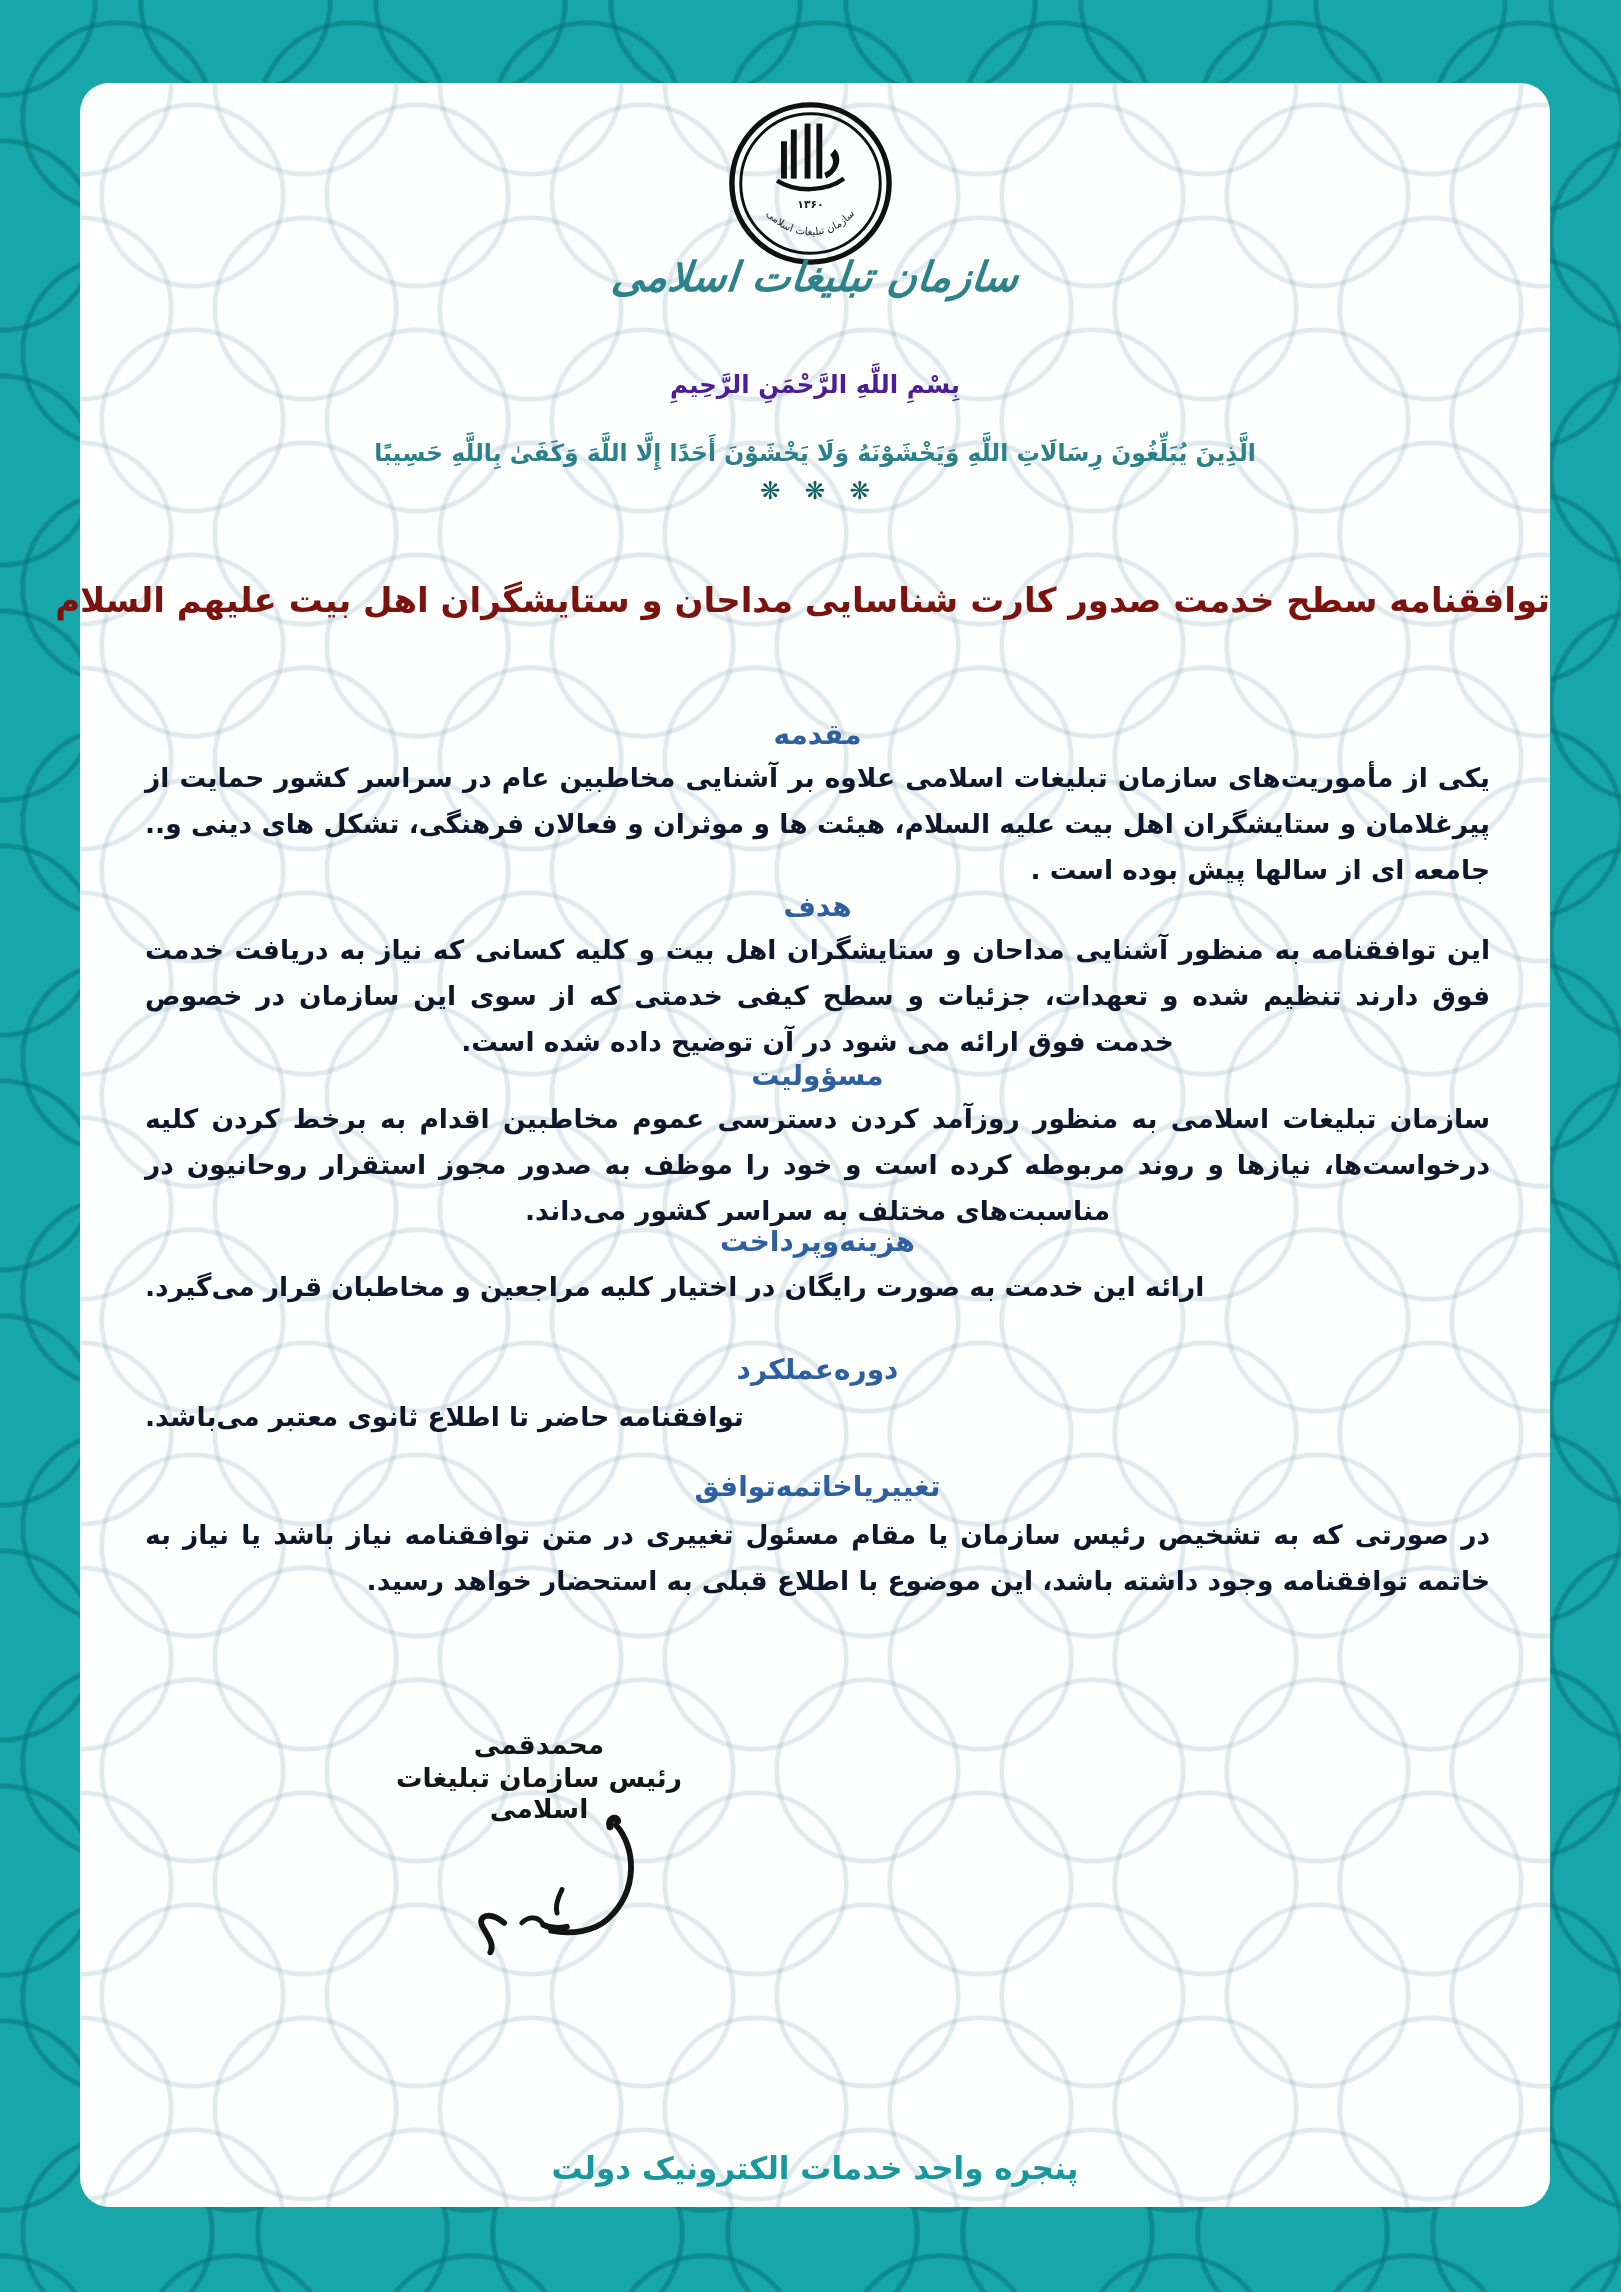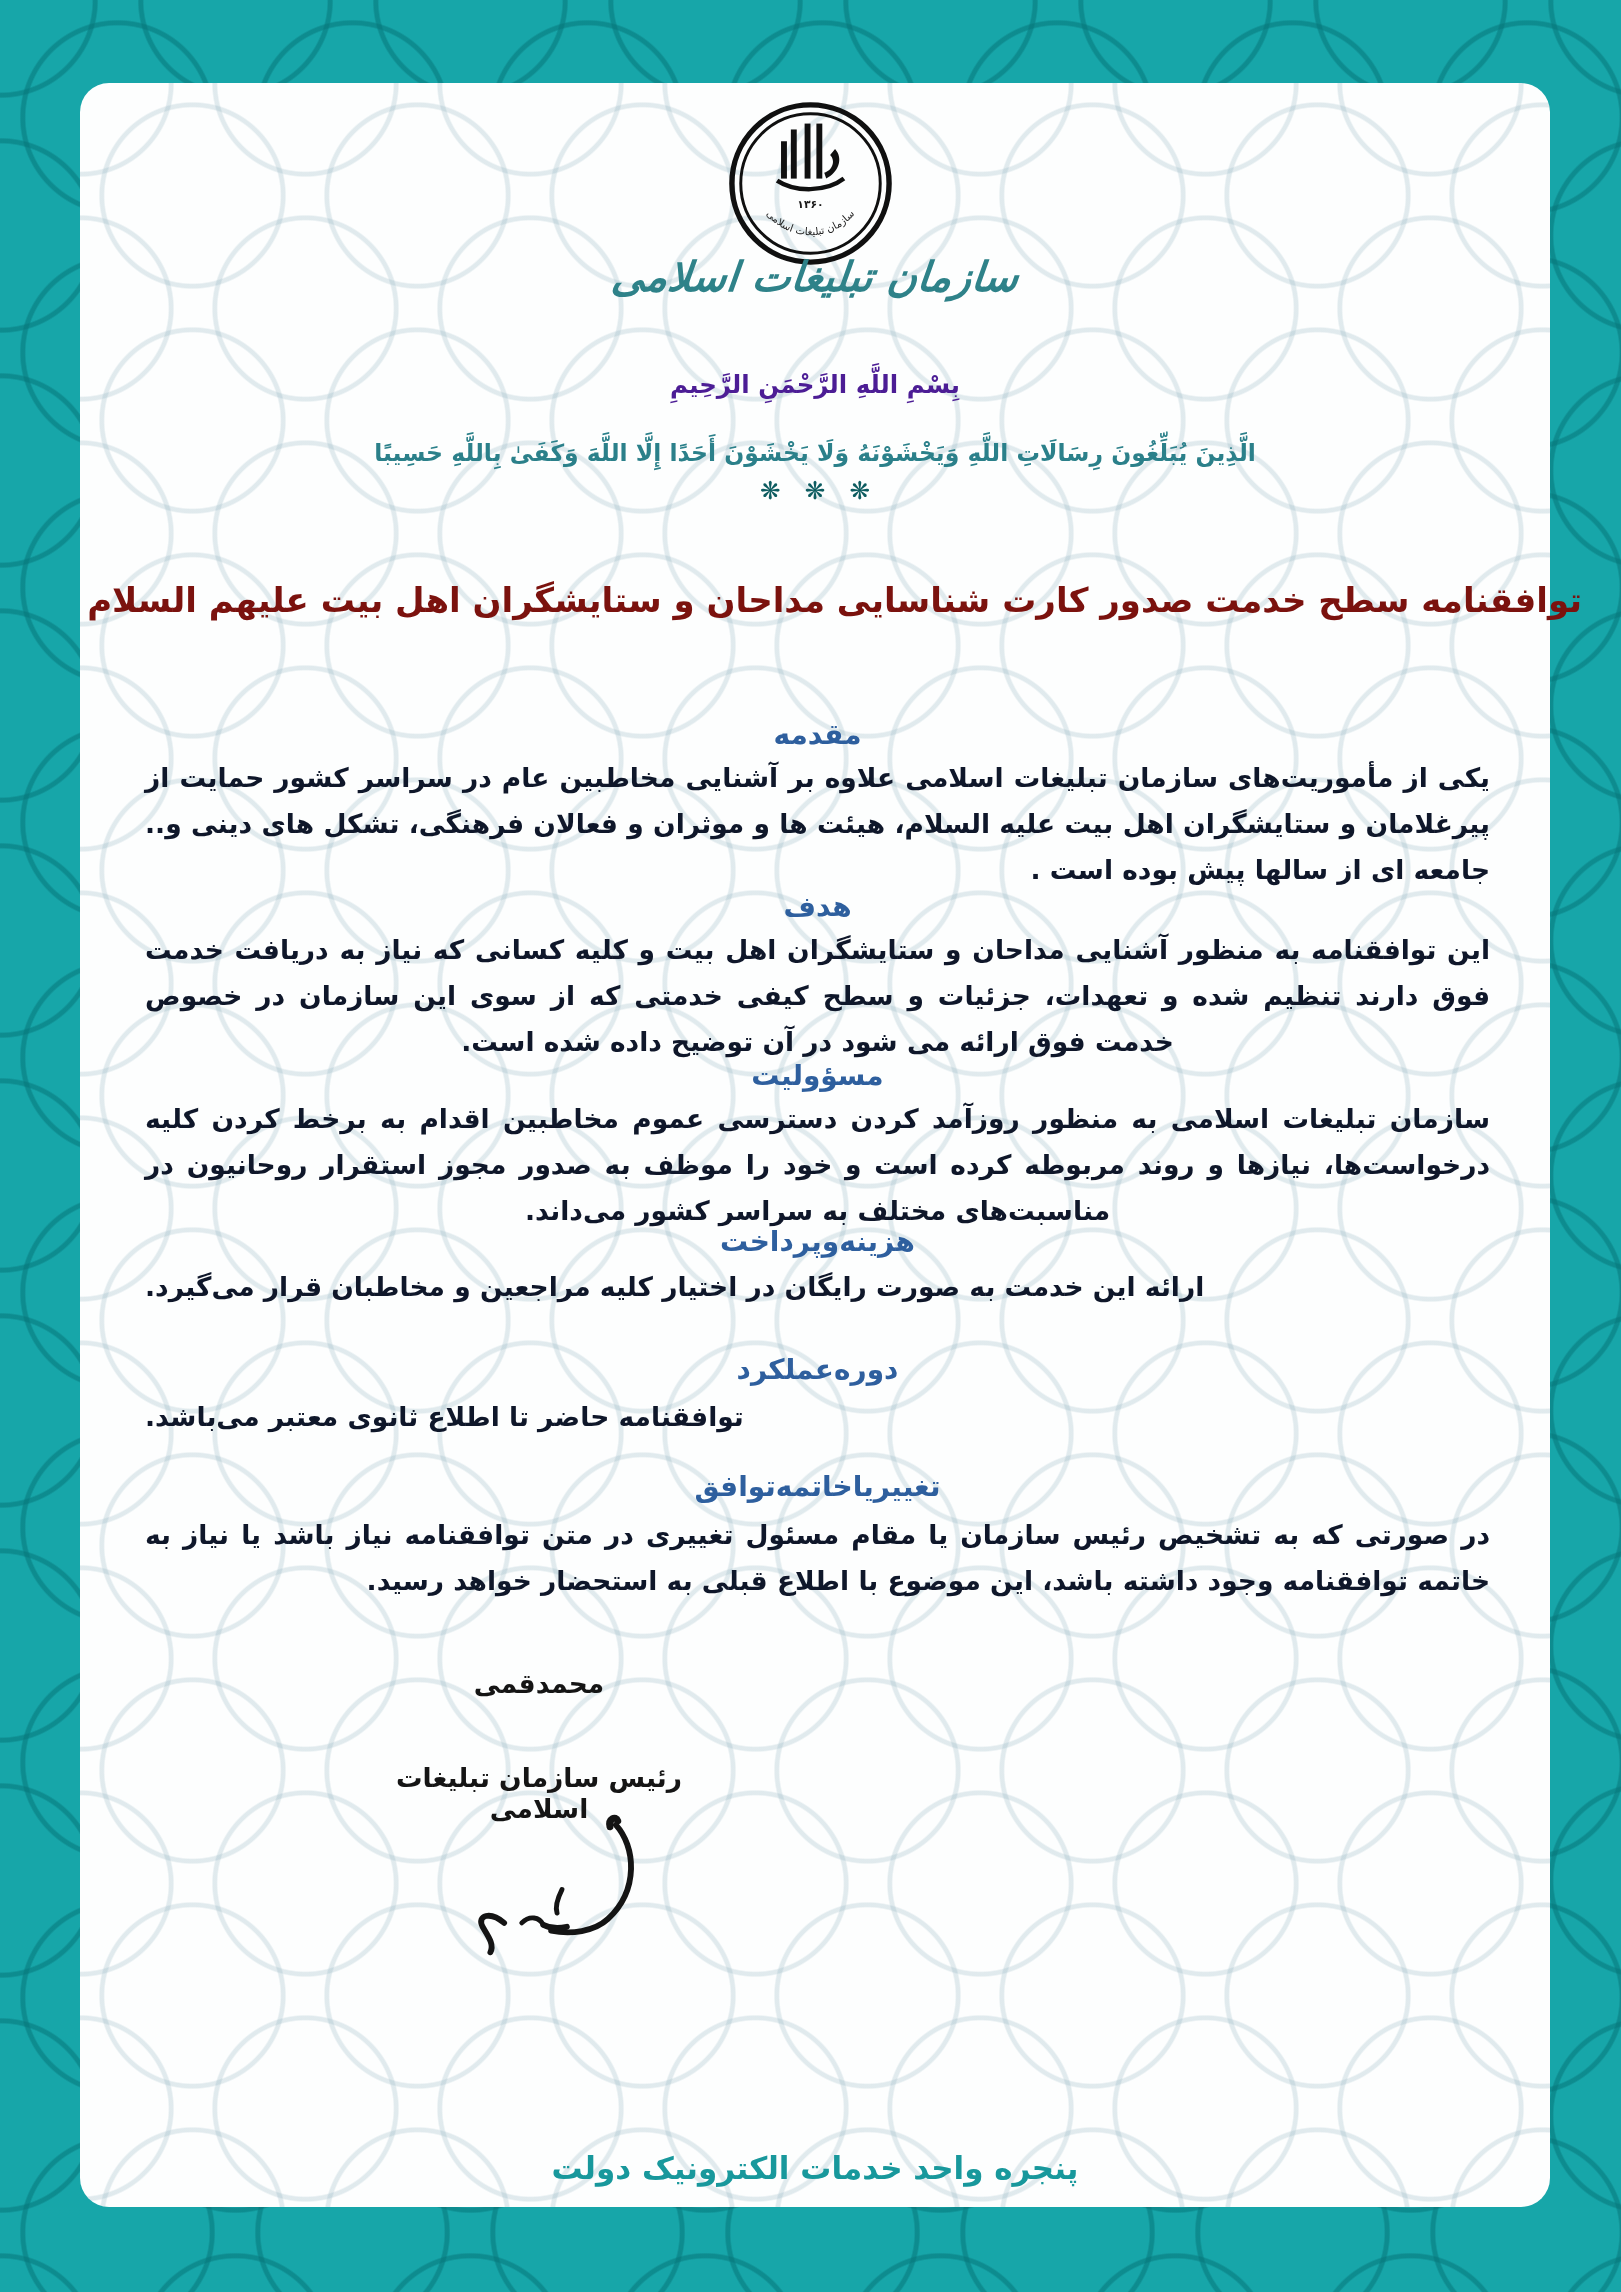"توافقنامه سطح خدمت صدور کارت" .doc-title { padding-left: 32px -> none }
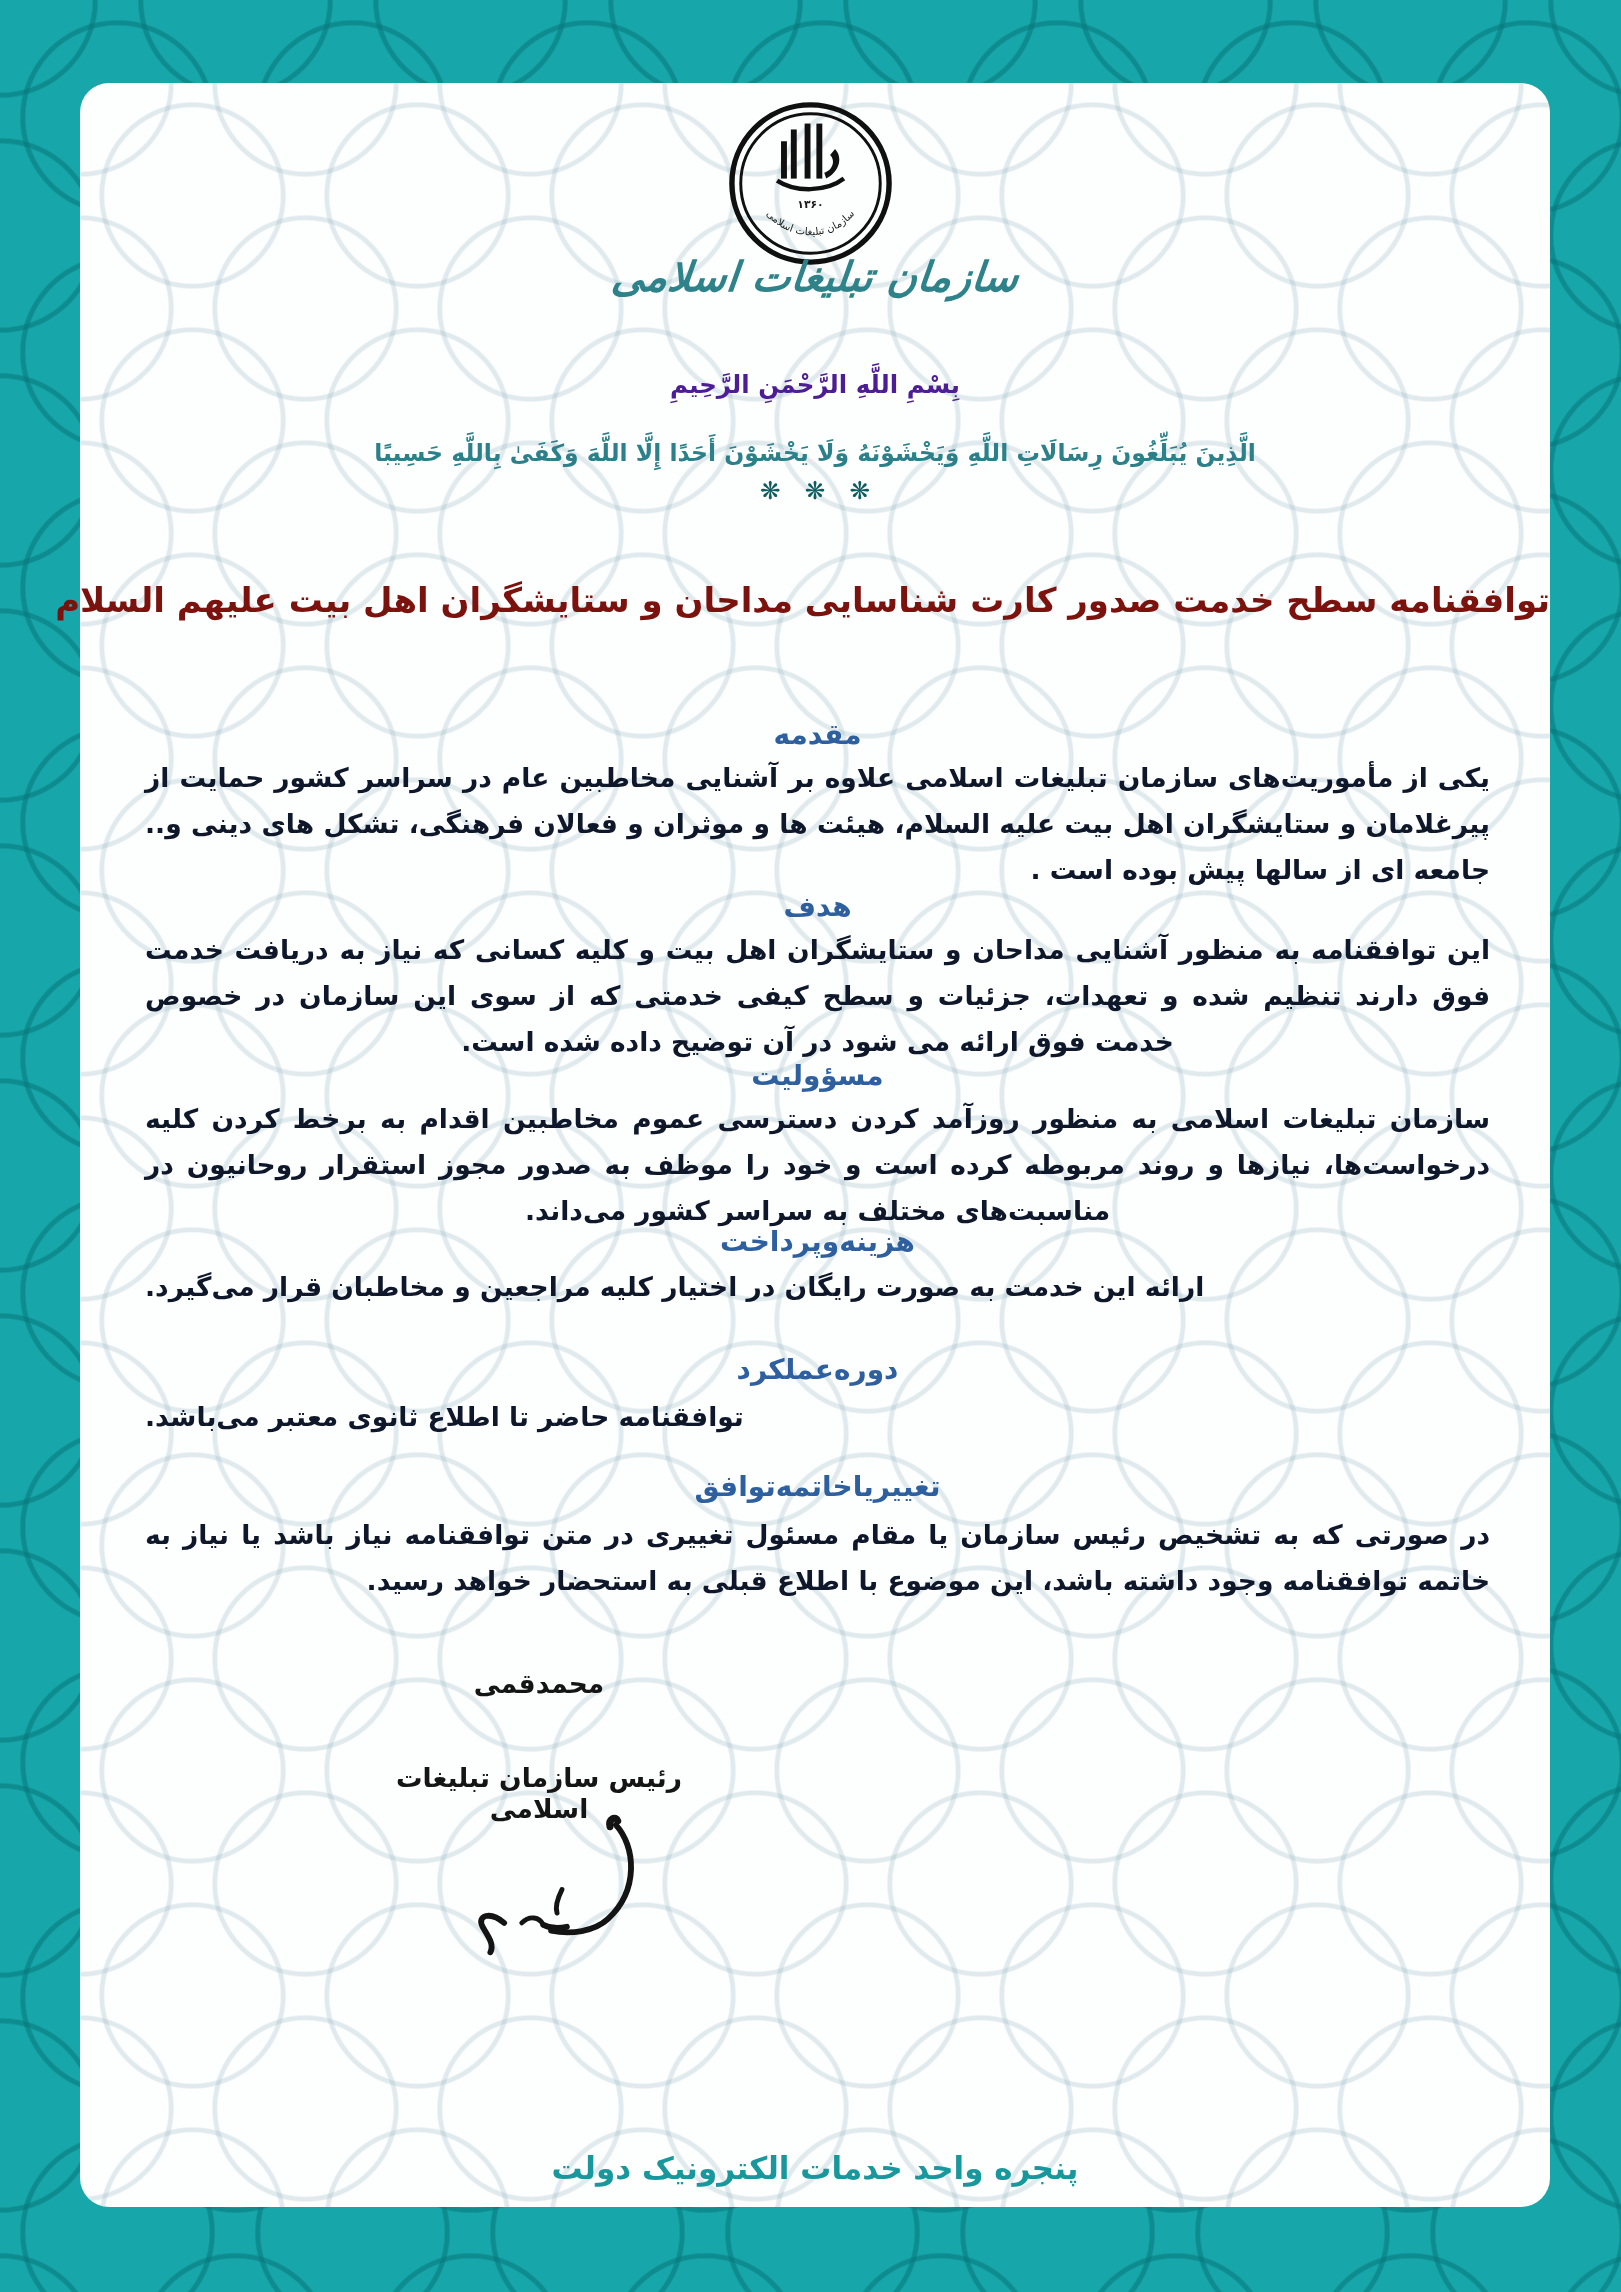"محمدقمی" .sig-name { top: 1668px -> 1729px }
